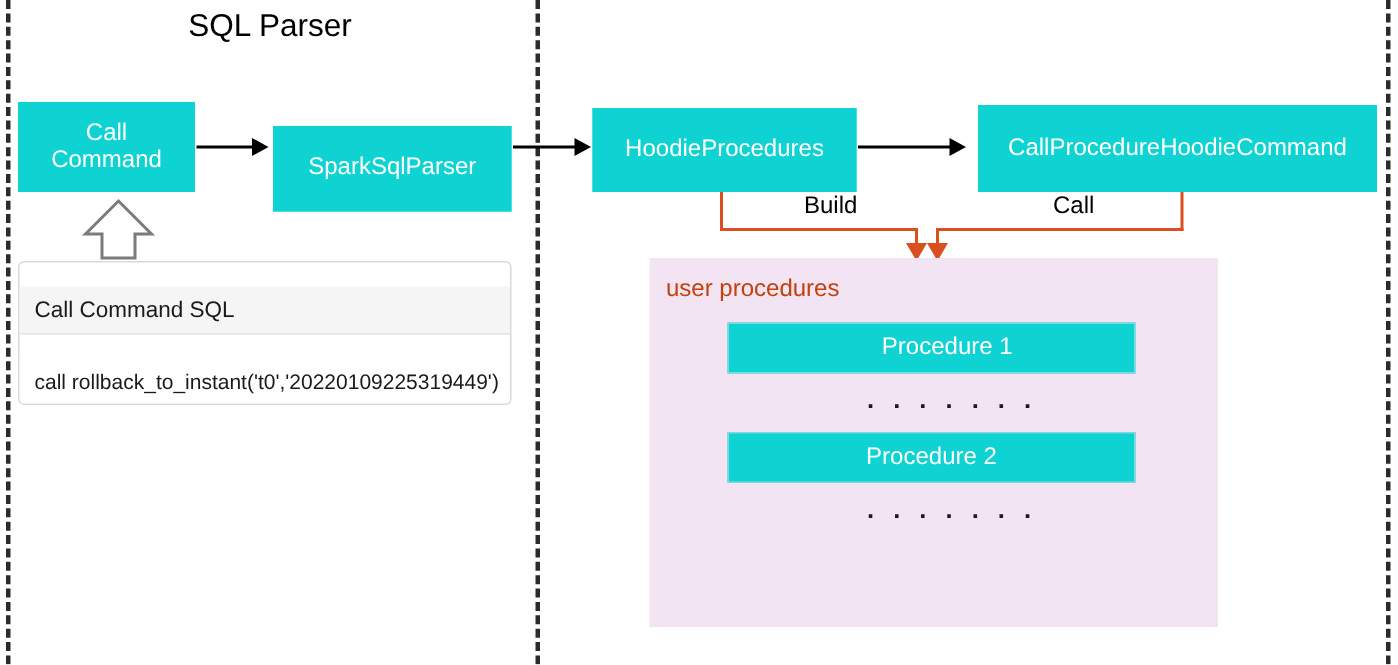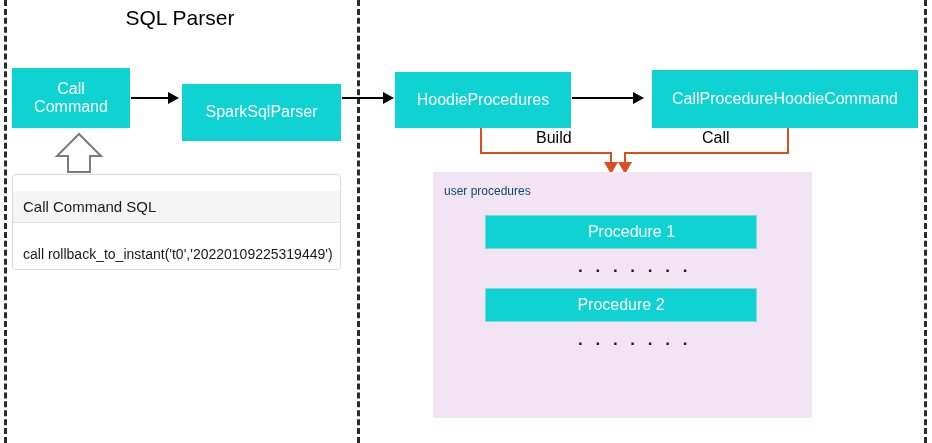"user procedures" .proc-panel-title { color: #0c4a6e -> #c2410c; font-size: 12px -> 16px }
